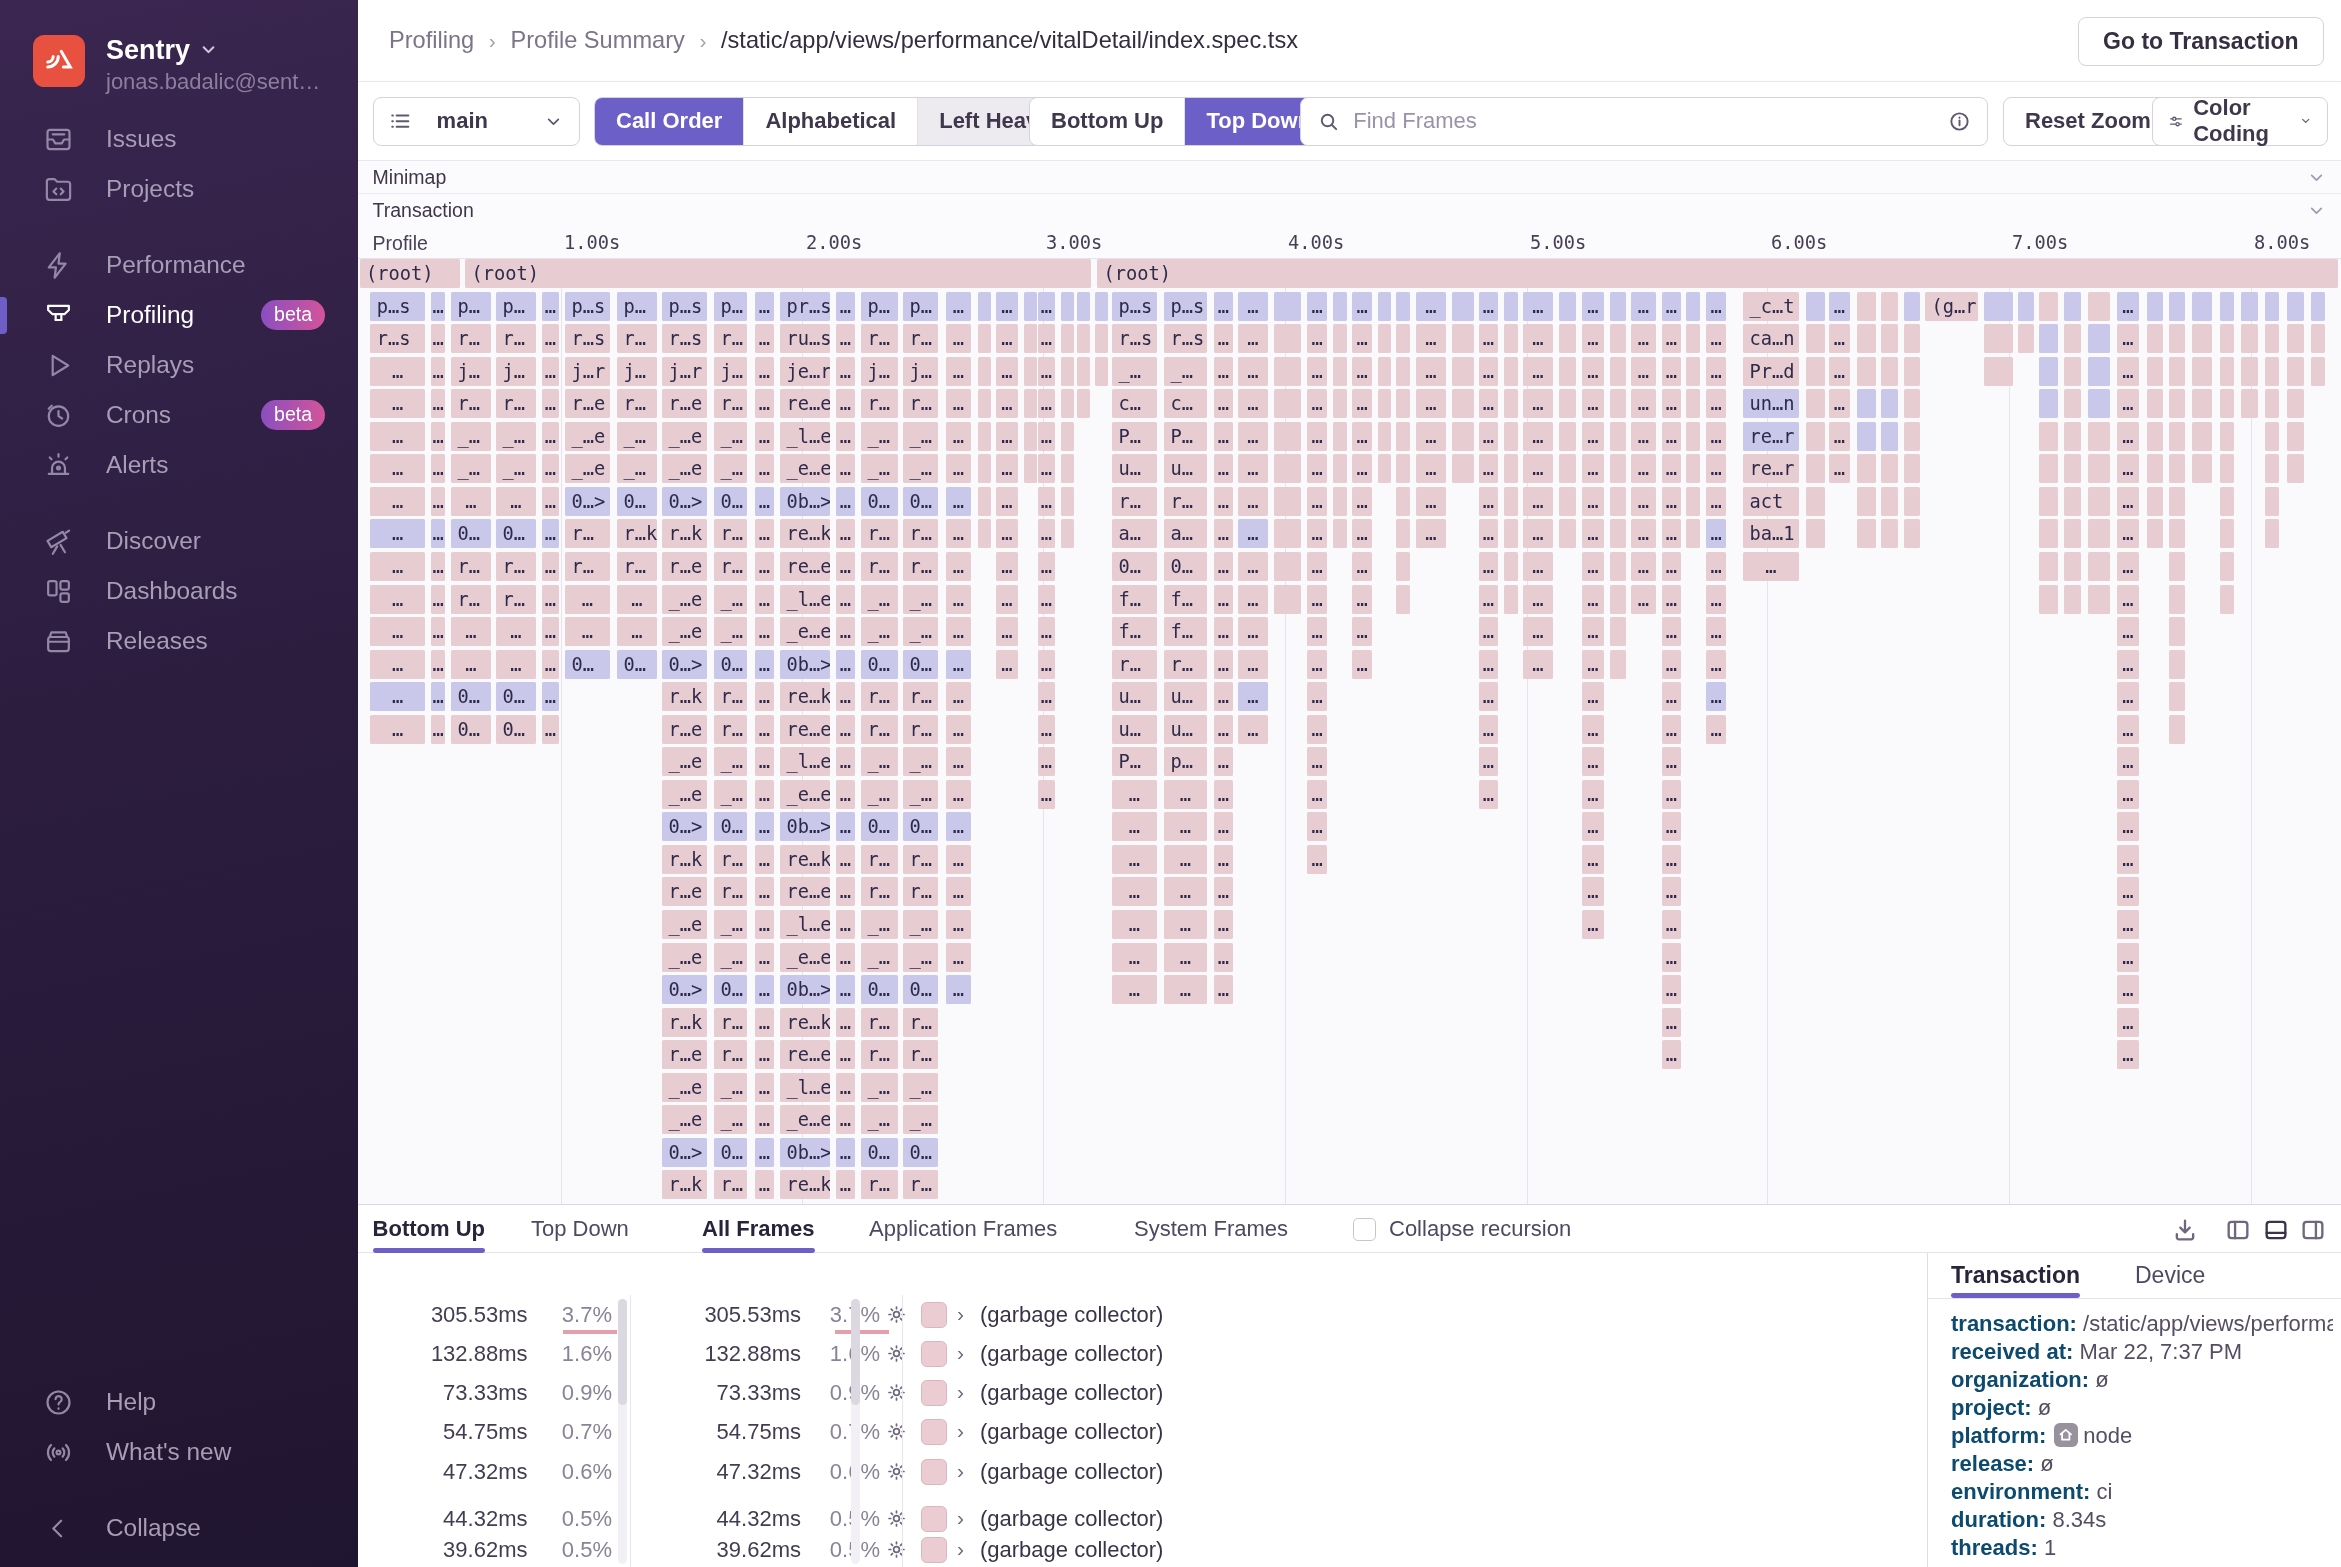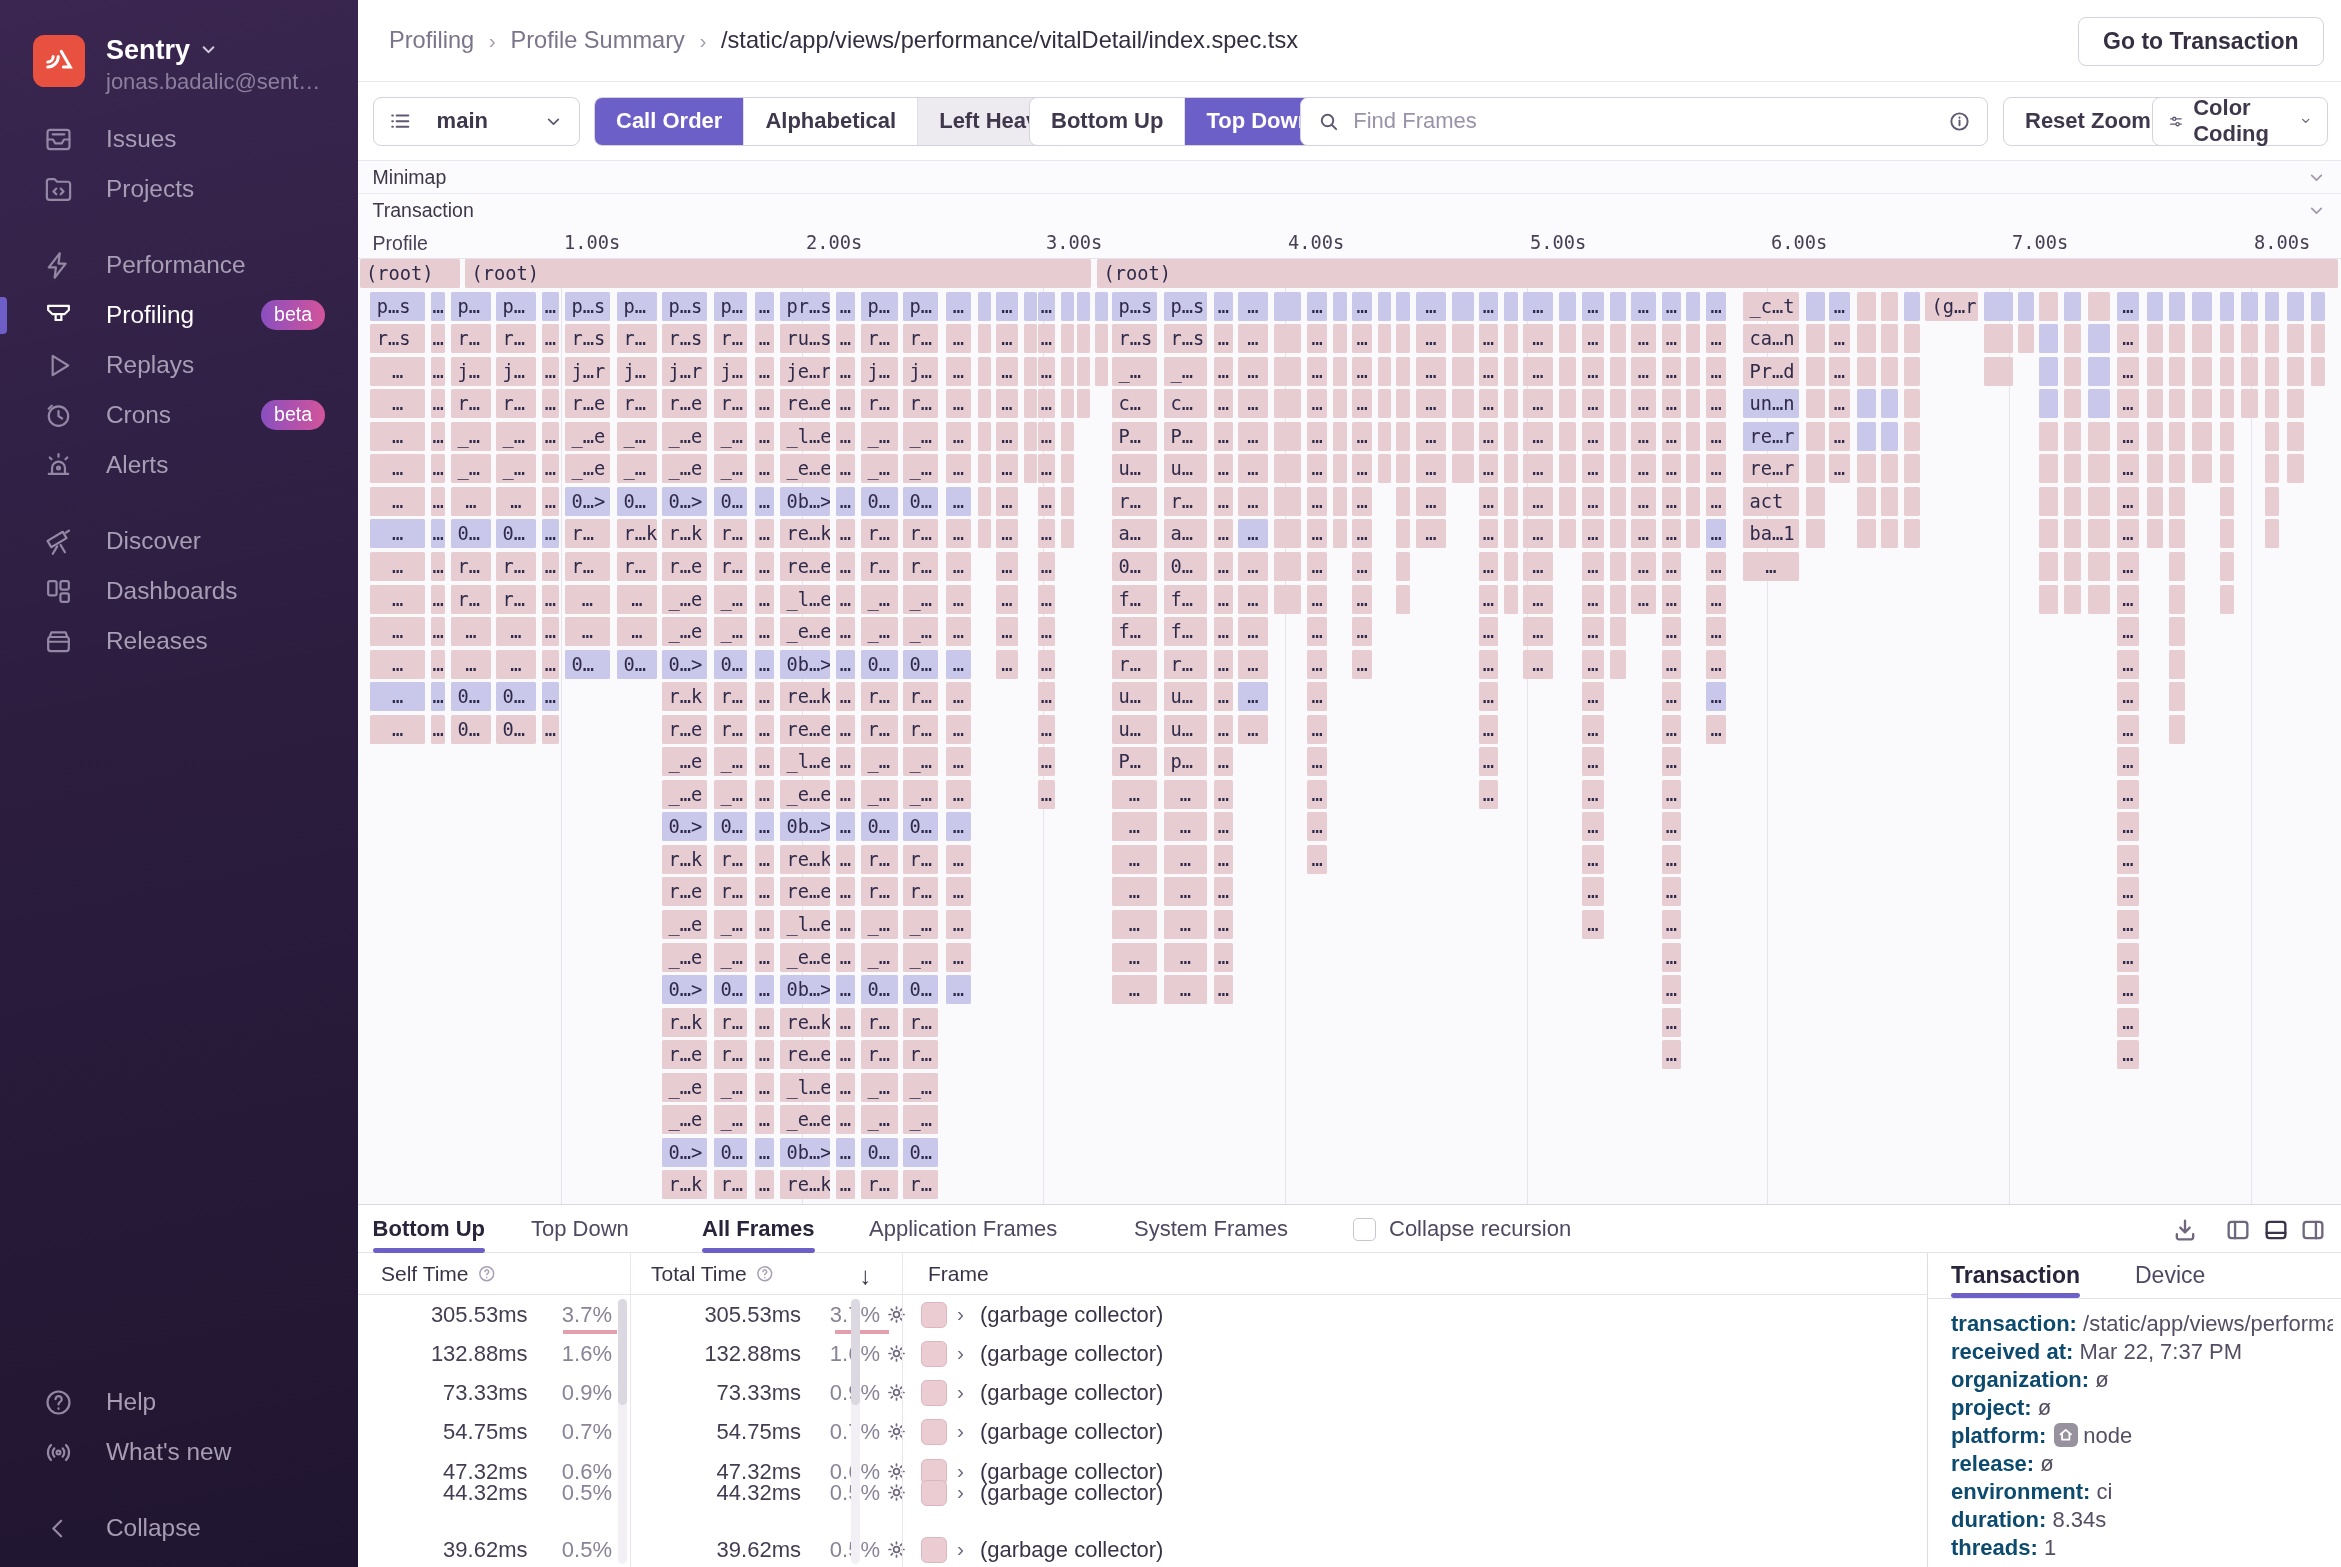"Self Time" div.thead { html: <div> <div> <span>Self Time</span> <svg> <circle></circle> <path></path> <path></path> </svg> </div> <div> <span>Total Time</span> <svg> <circle></circle> <path></path> <path></path> </svg> </div> <div>↓</div> <div>Frame</div> <div></div> <div></div> </div> -> none }
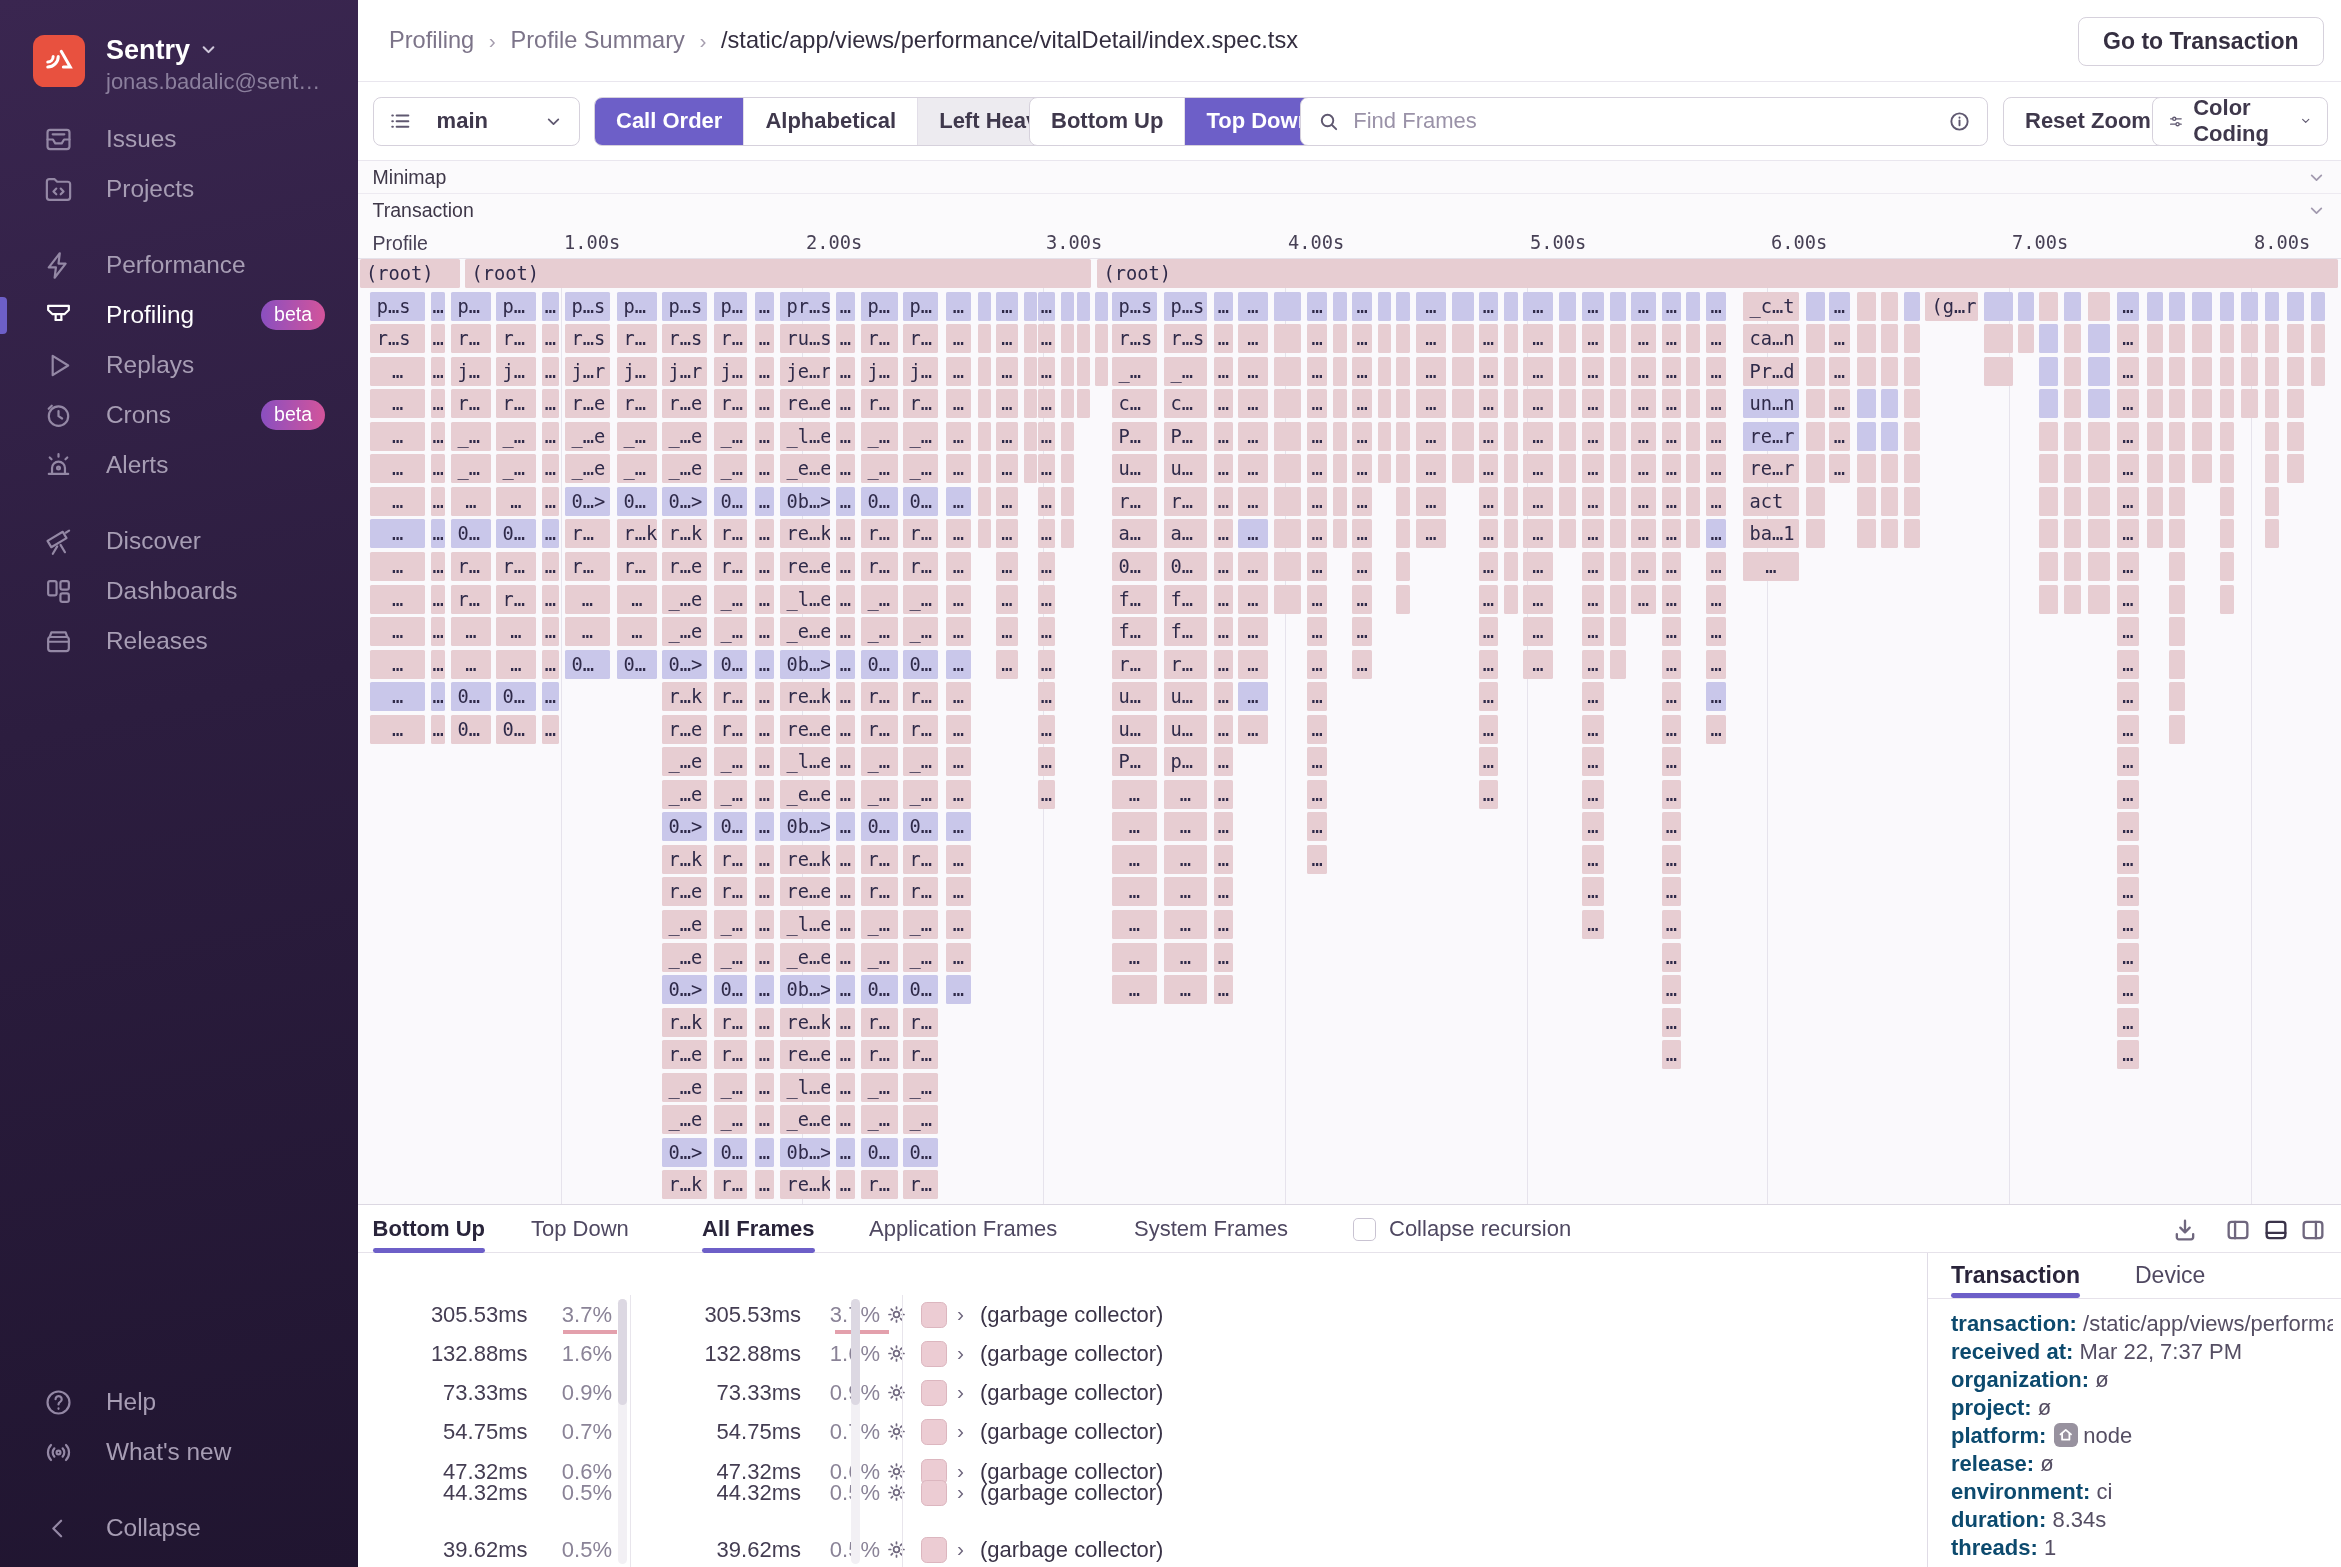"44.32ms" div.trow { top: 220px -> 246px }
